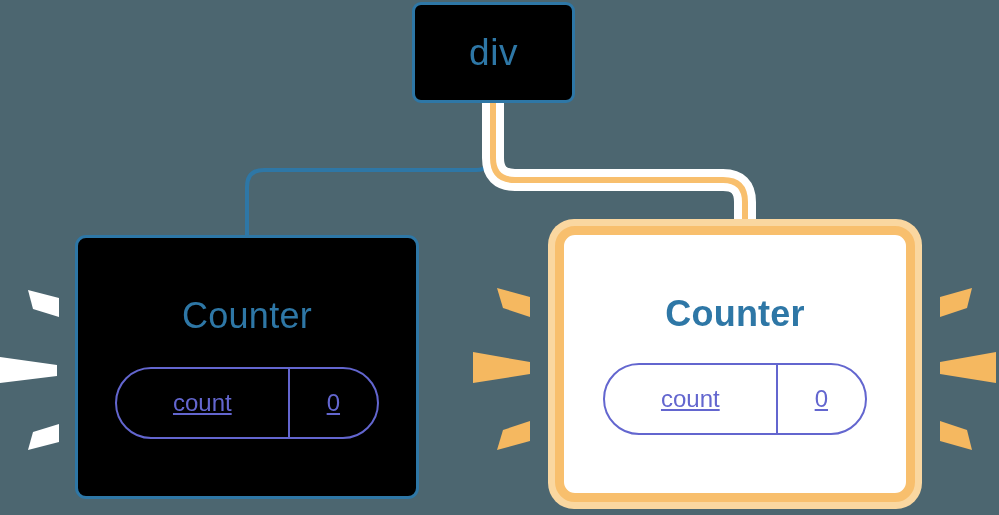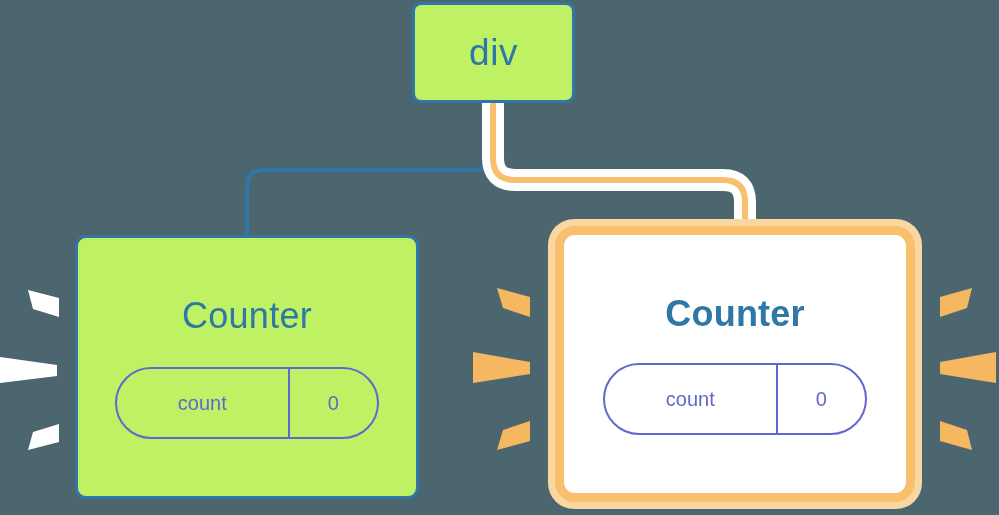"div" .node { background: #bef264 -> #000000 }
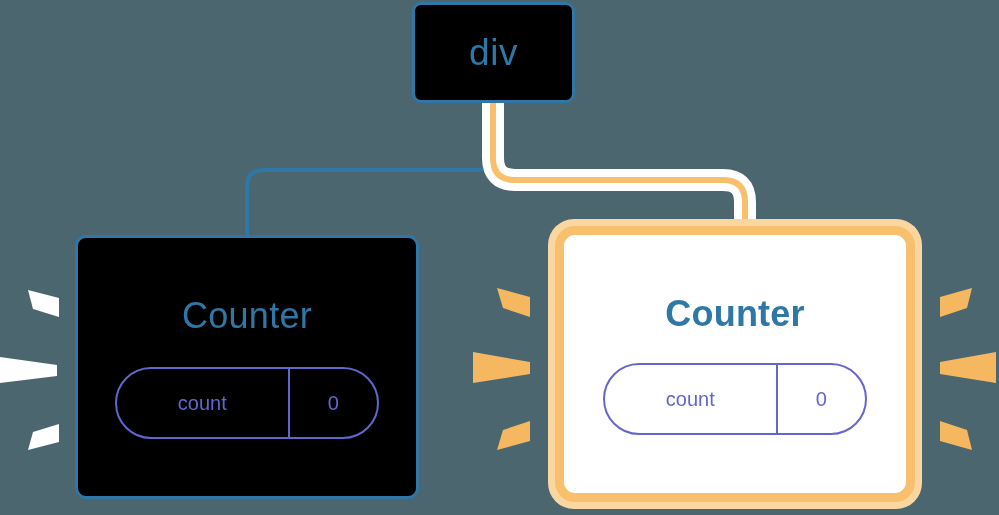"count" .pill-key, .pill-val { font-size: 20px -> 24px; text-decoration: none -> underline }
